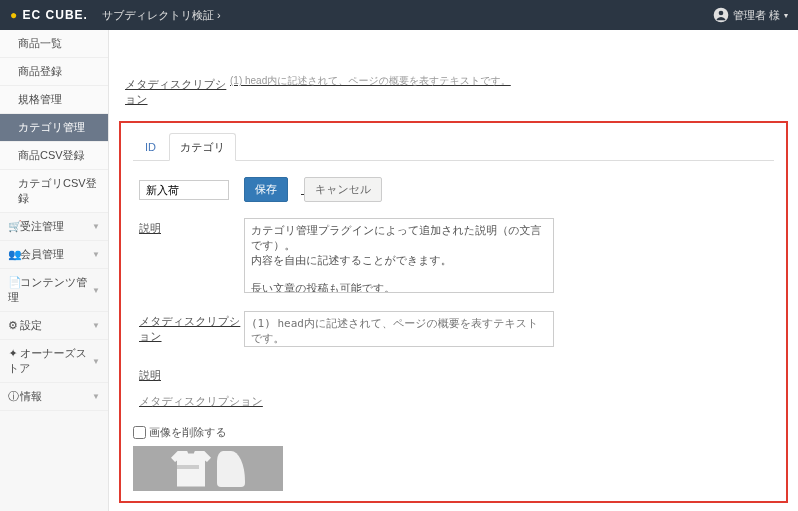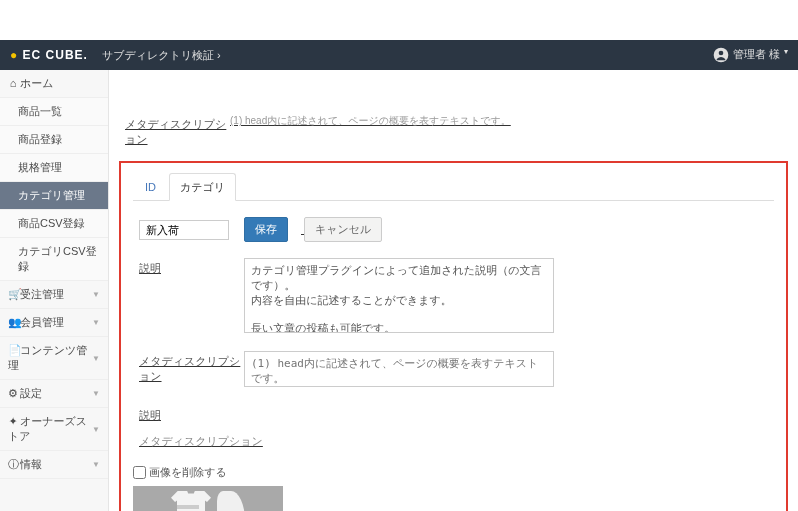"● EC CUBE." .topbar { margin-top: 40px -> none }
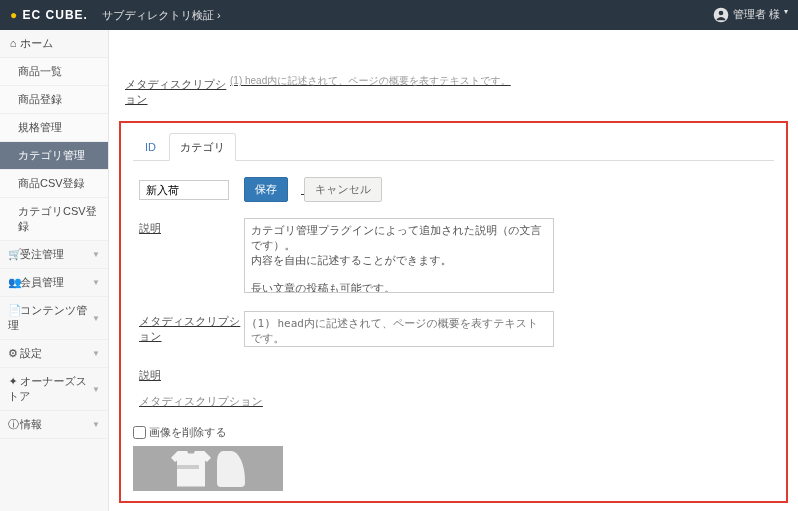"管理者 様" .user { align-items: flex-start -> center }
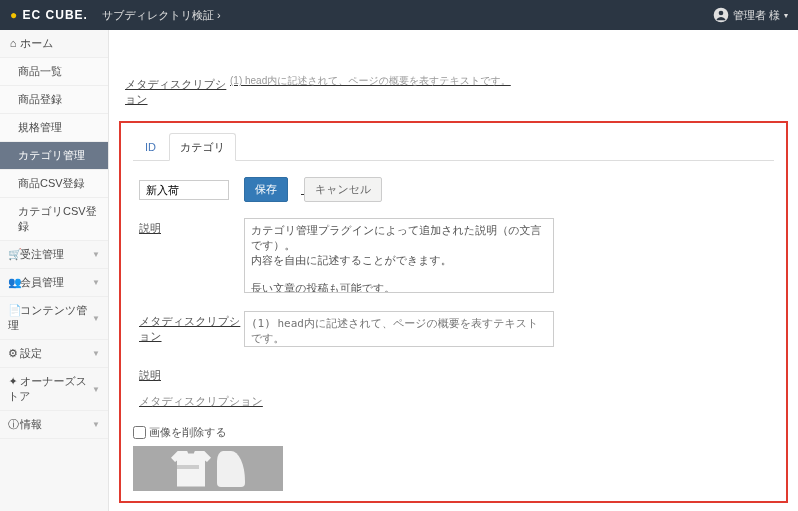"⌂ ホーム" div.s-item { html: <div> <span><span>⌂</span><span>ホーム</span></span> </div> -> none }
